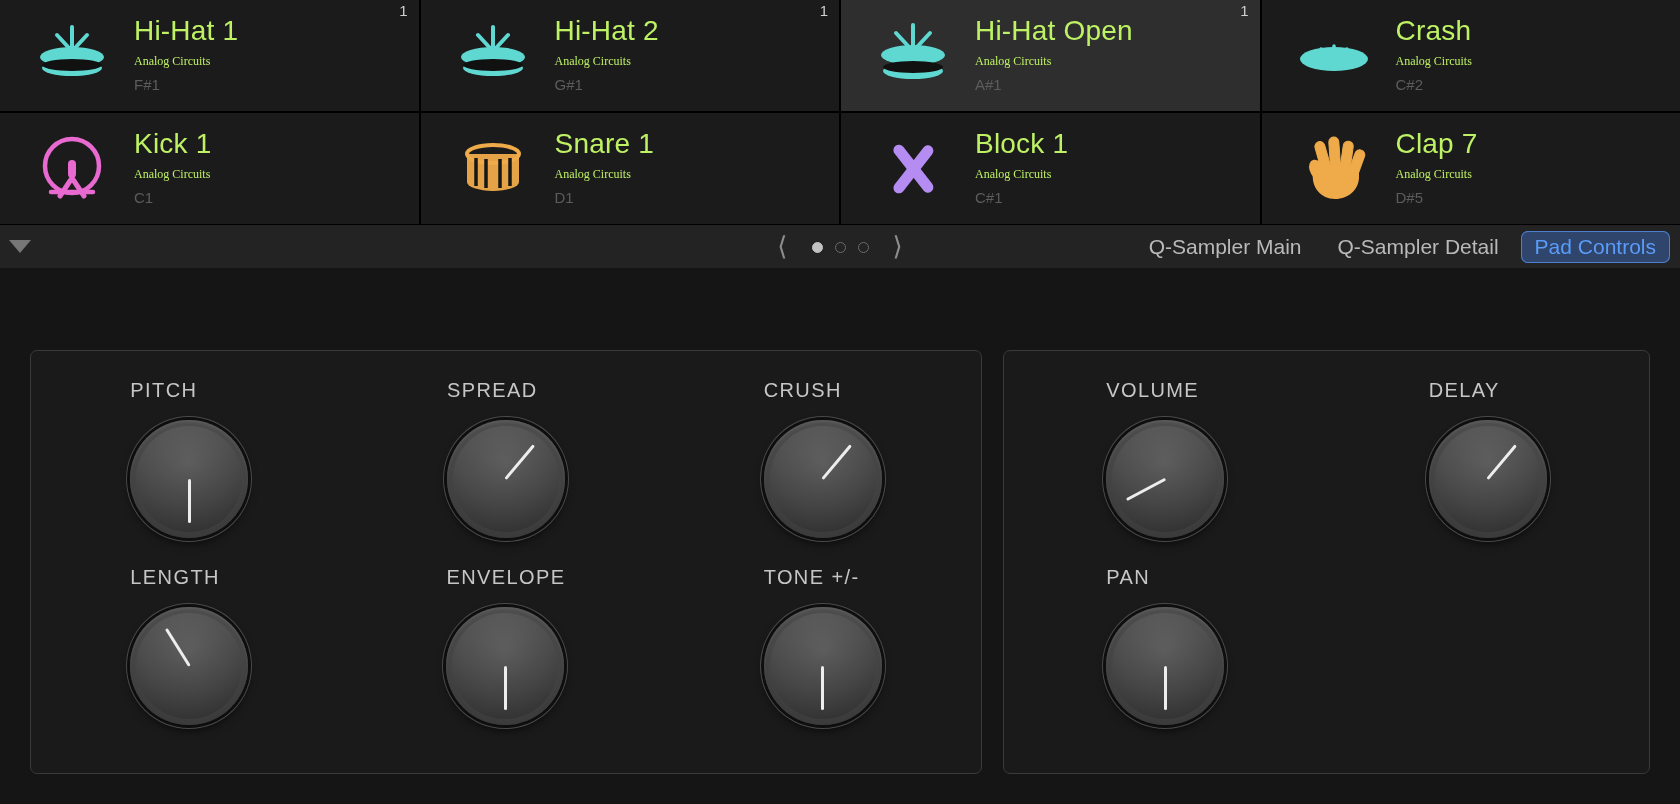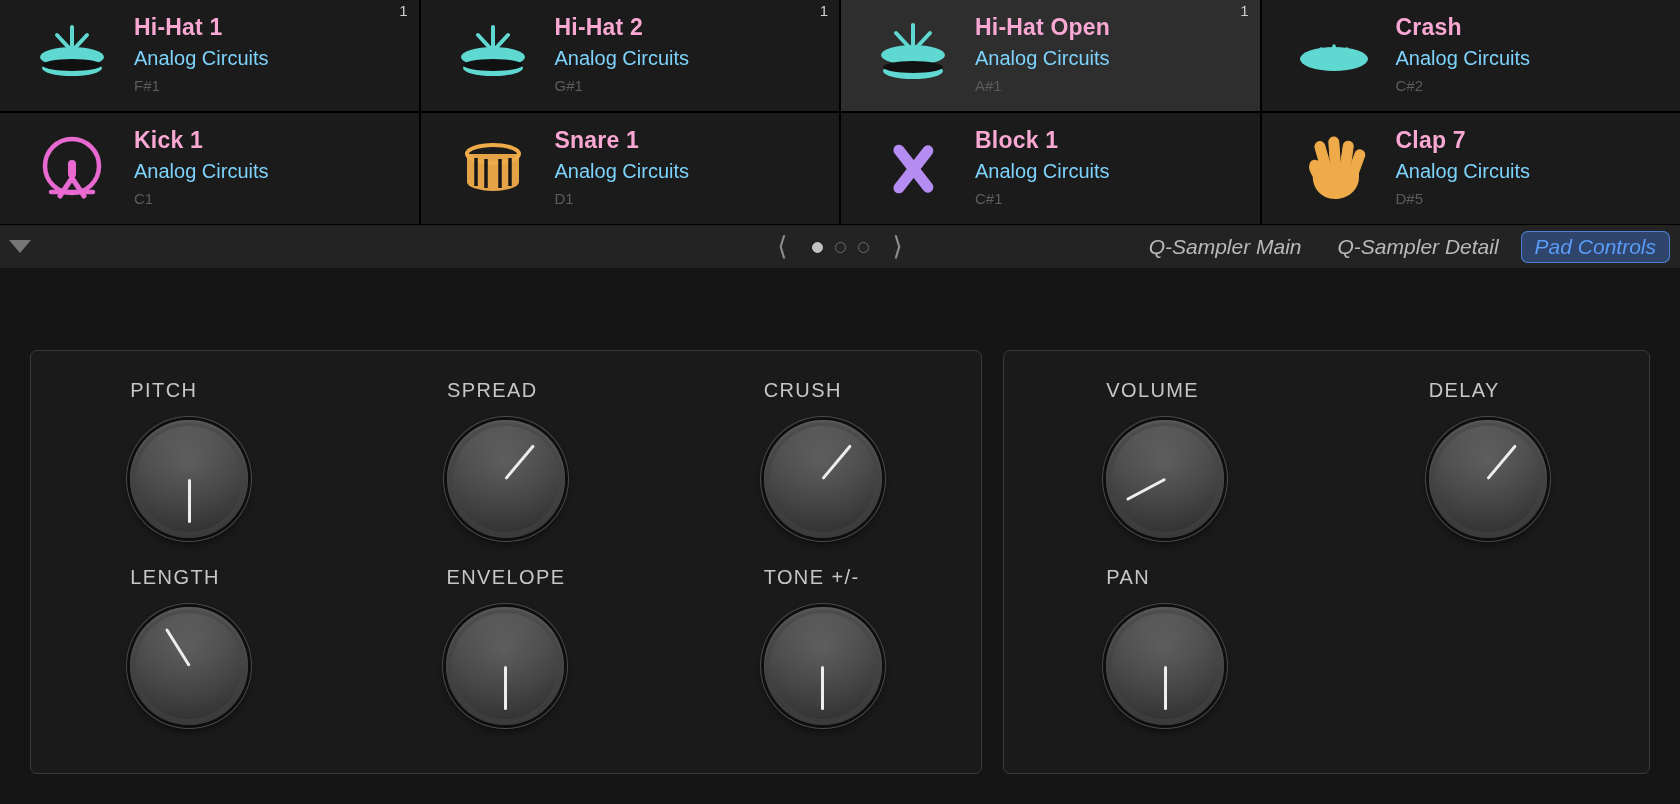"Hi-Hat 1" .pad-name { color: #f9a8d4 -> #bef264; font-size: 23px -> 28px; font-weight: 700 -> 400 }
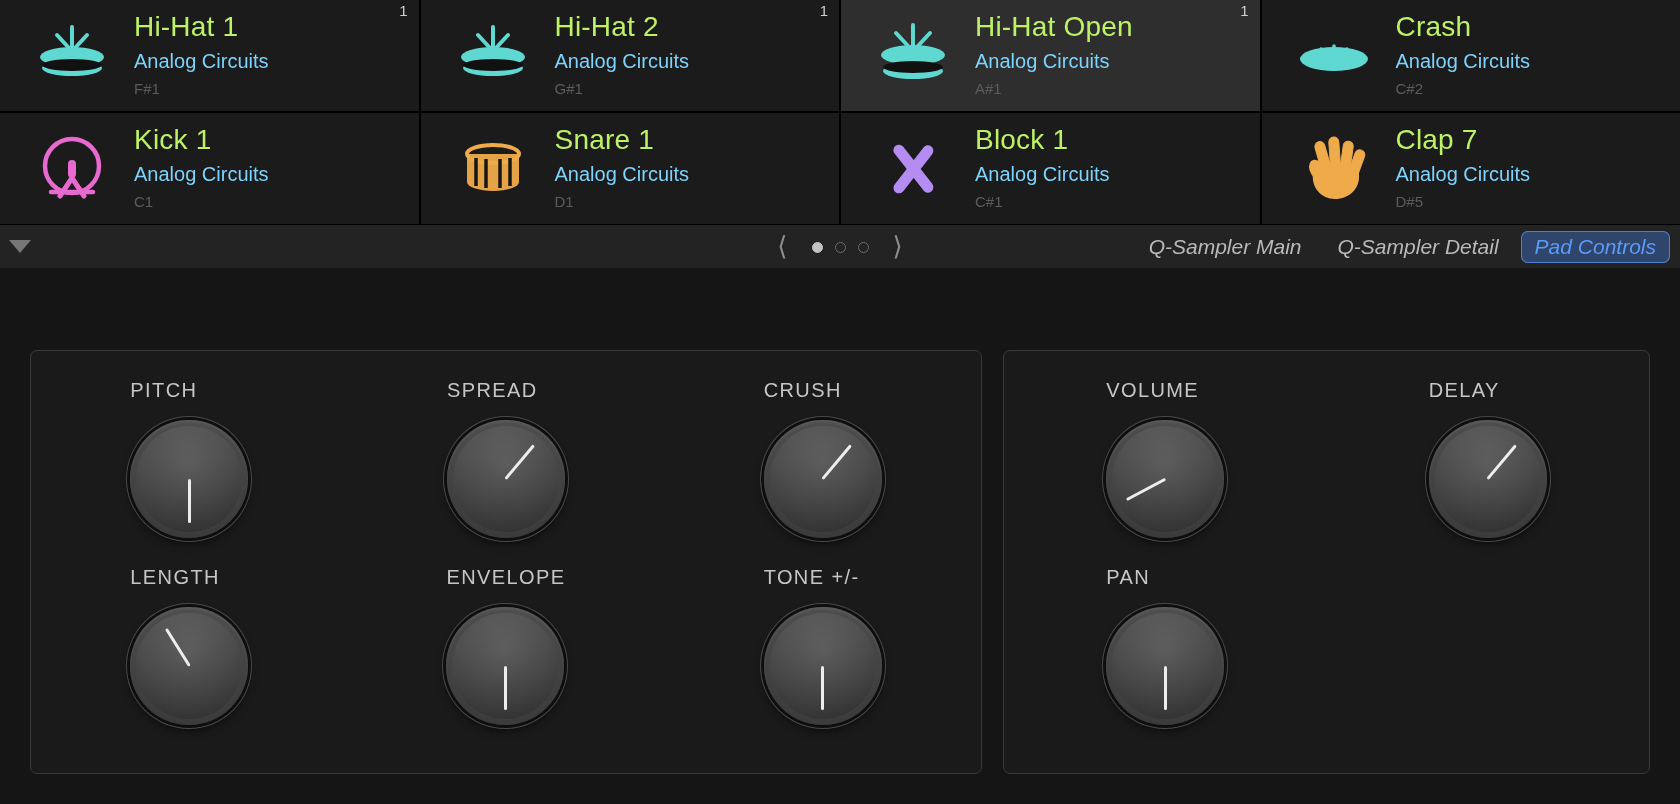"Analog Circuits" .pad-sub { color: #7dd3fc -> #bef264; font-family: none -> Liberation Serif, serif; font-size: 20px -> 12px }
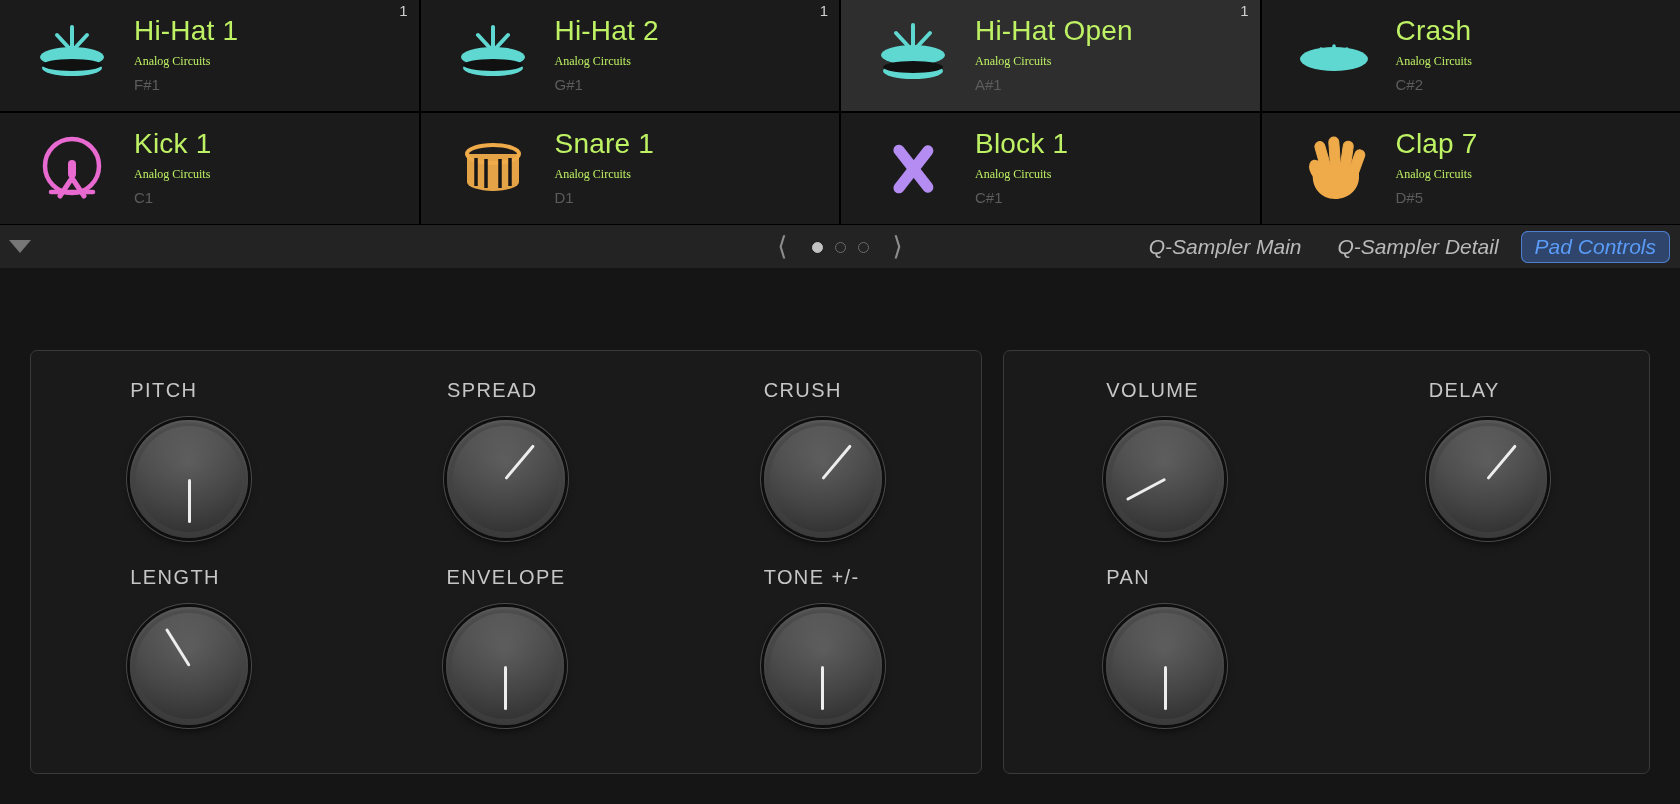"Q-Sampler Main" #tabs { font-style: italic -> none }
